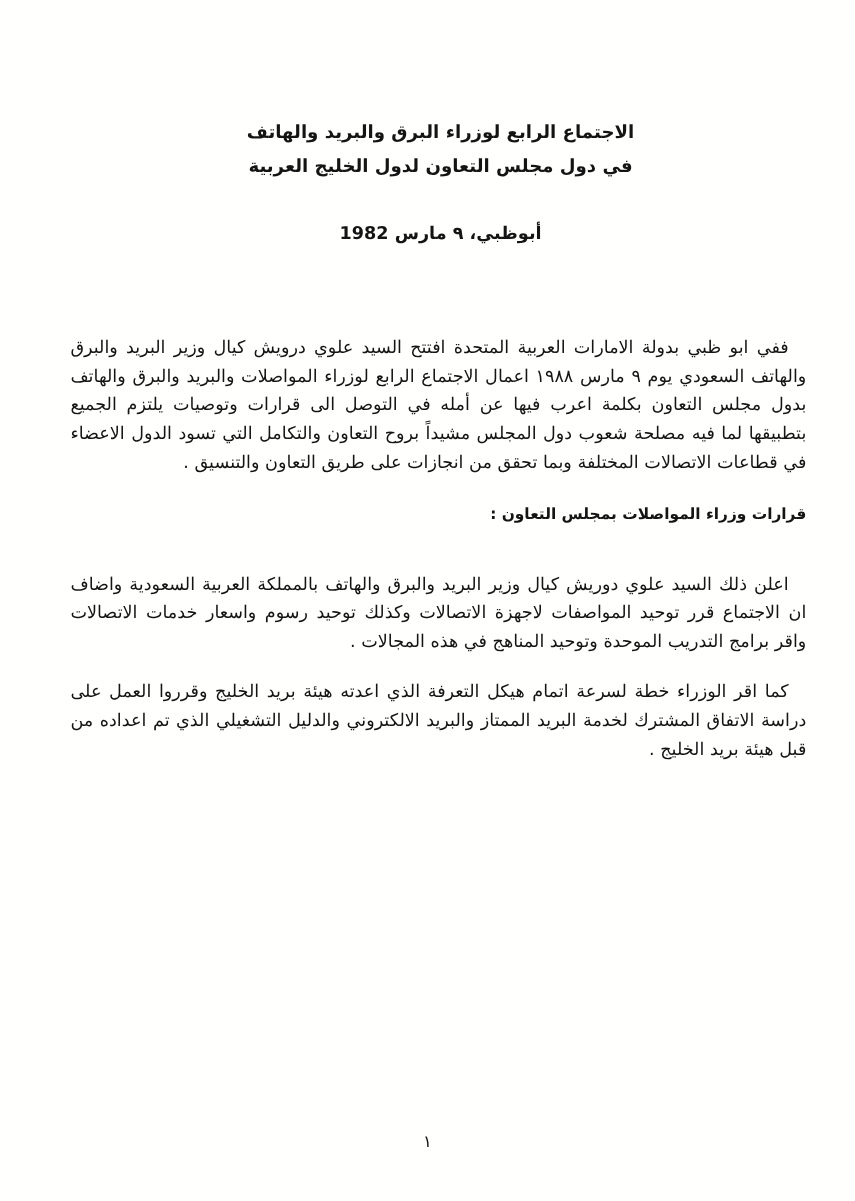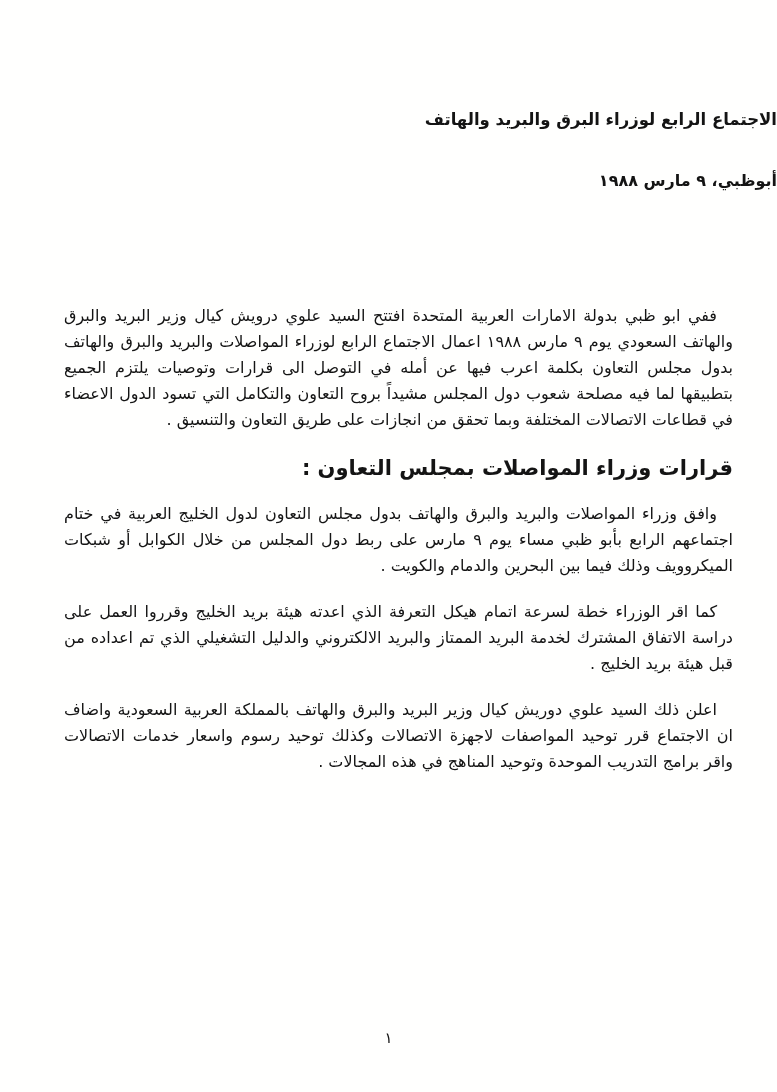"الاجتماع الرابع لوزراء البرق والبريد" .title-block { text-align: right -> center }
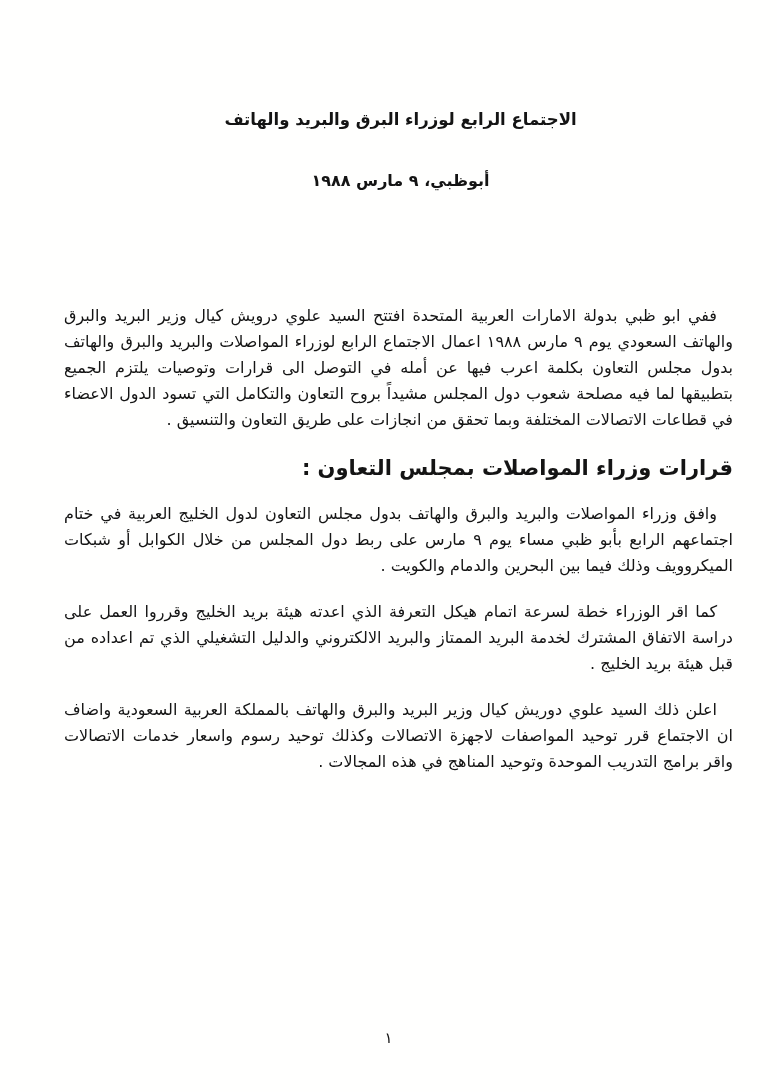"في دول مجلس التعاون لدول" div { html: none -> <div>في دول مجلس التعاون لدول الخليج العربية</div> }
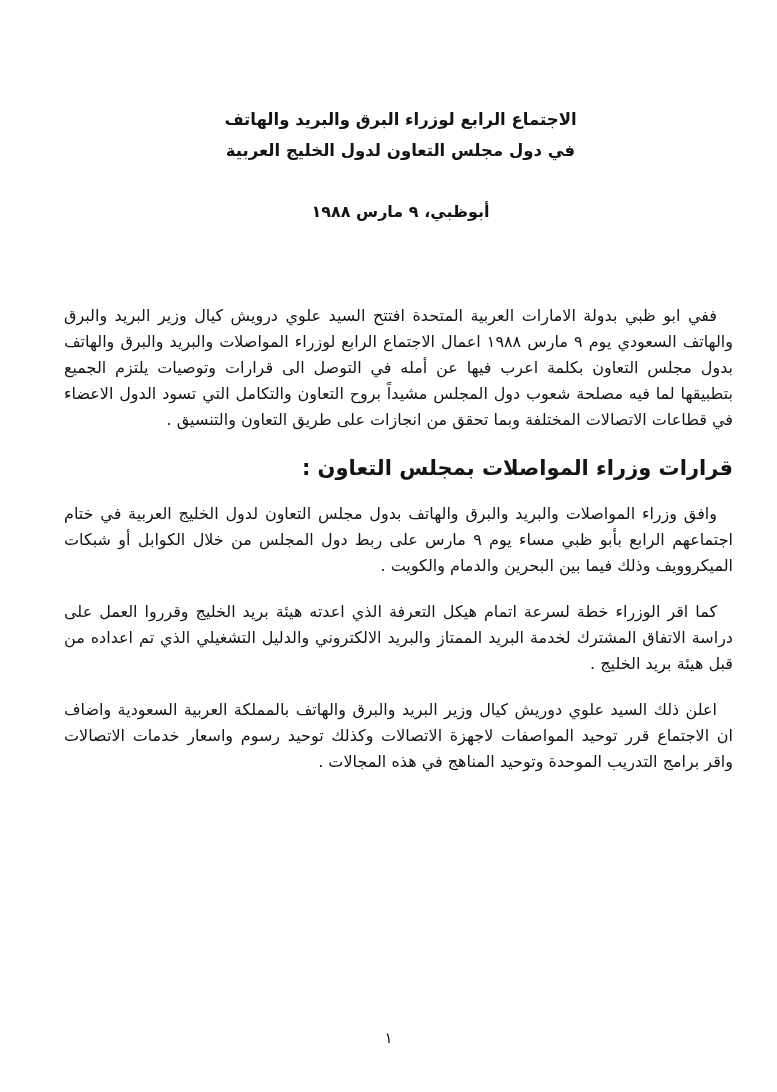"أبوظبي، ٩ مارس ١٩٨٨" div.date-line { text: ١٩٨٨ -> 1982 }
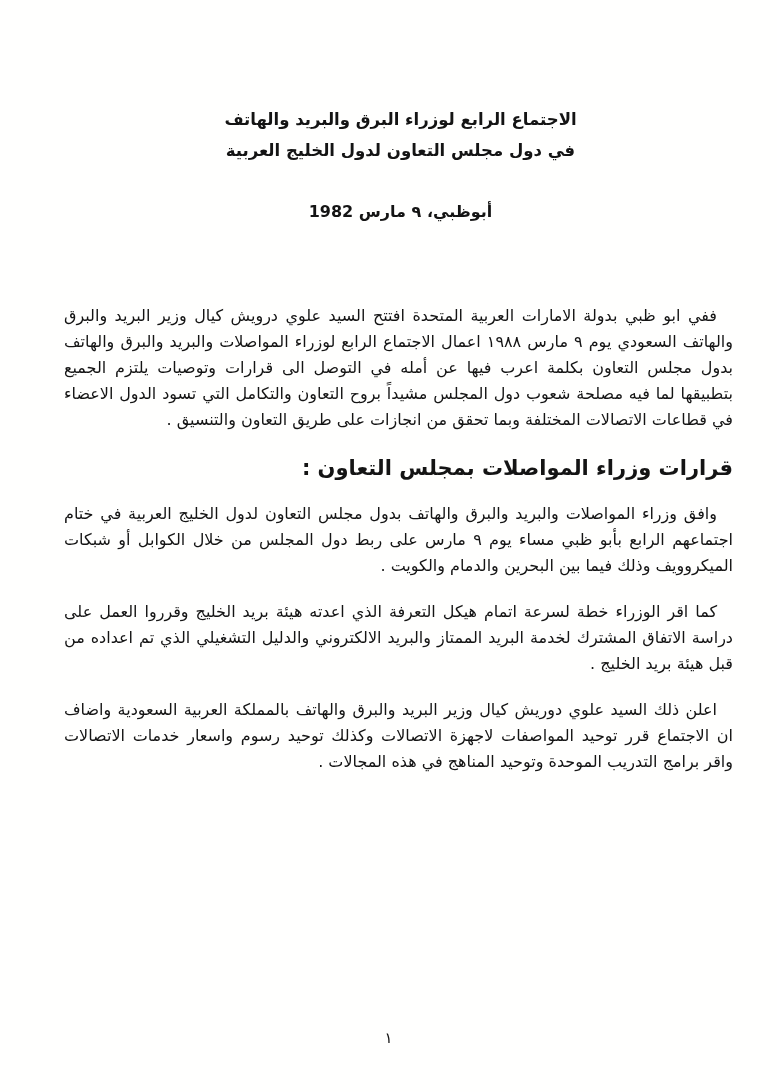"قرارات وزراء المواصلات بمجلس التعاون" .section-heading { font-size: 21px -> 14px; margin: 8px 0 18px 0 -> 8px 0 35px 0 }
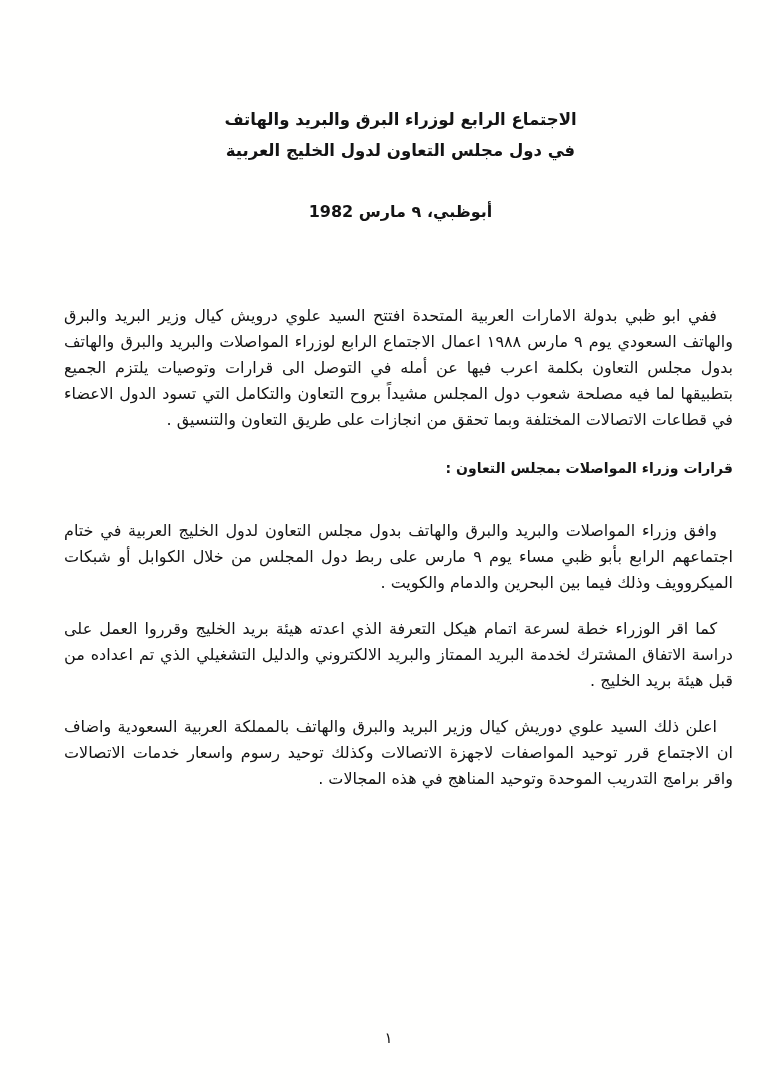"وافق وزراء المواصلات والبريد والبرق" p { html: <p>وافق وزراء المواصلات والبريد والبرق والهاتف بدول مجلس التعاون لدول الخليج العربية في ختام اجتماعهم الرابع بأبو ظبي مساء يوم ٩ مارس على ربط دول المجلس من خلال الكوابل أو شبكات الميكروويف وذلك فيما بين البحرين والدمام والكويت .</p> -> none }
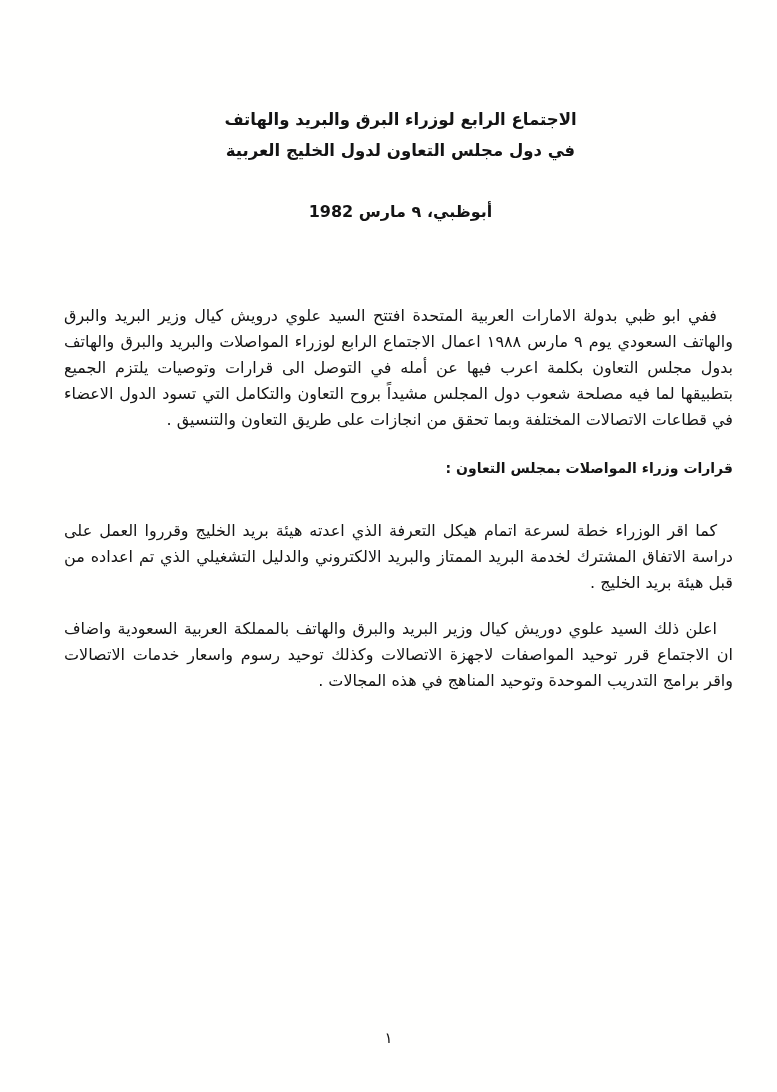"كما اقر الوزراء خطة لسرعة" p { order: before "اعلن ذلك السيد علوي دوريش" -> after "اعلن ذلك السيد علوي دوريش" }
